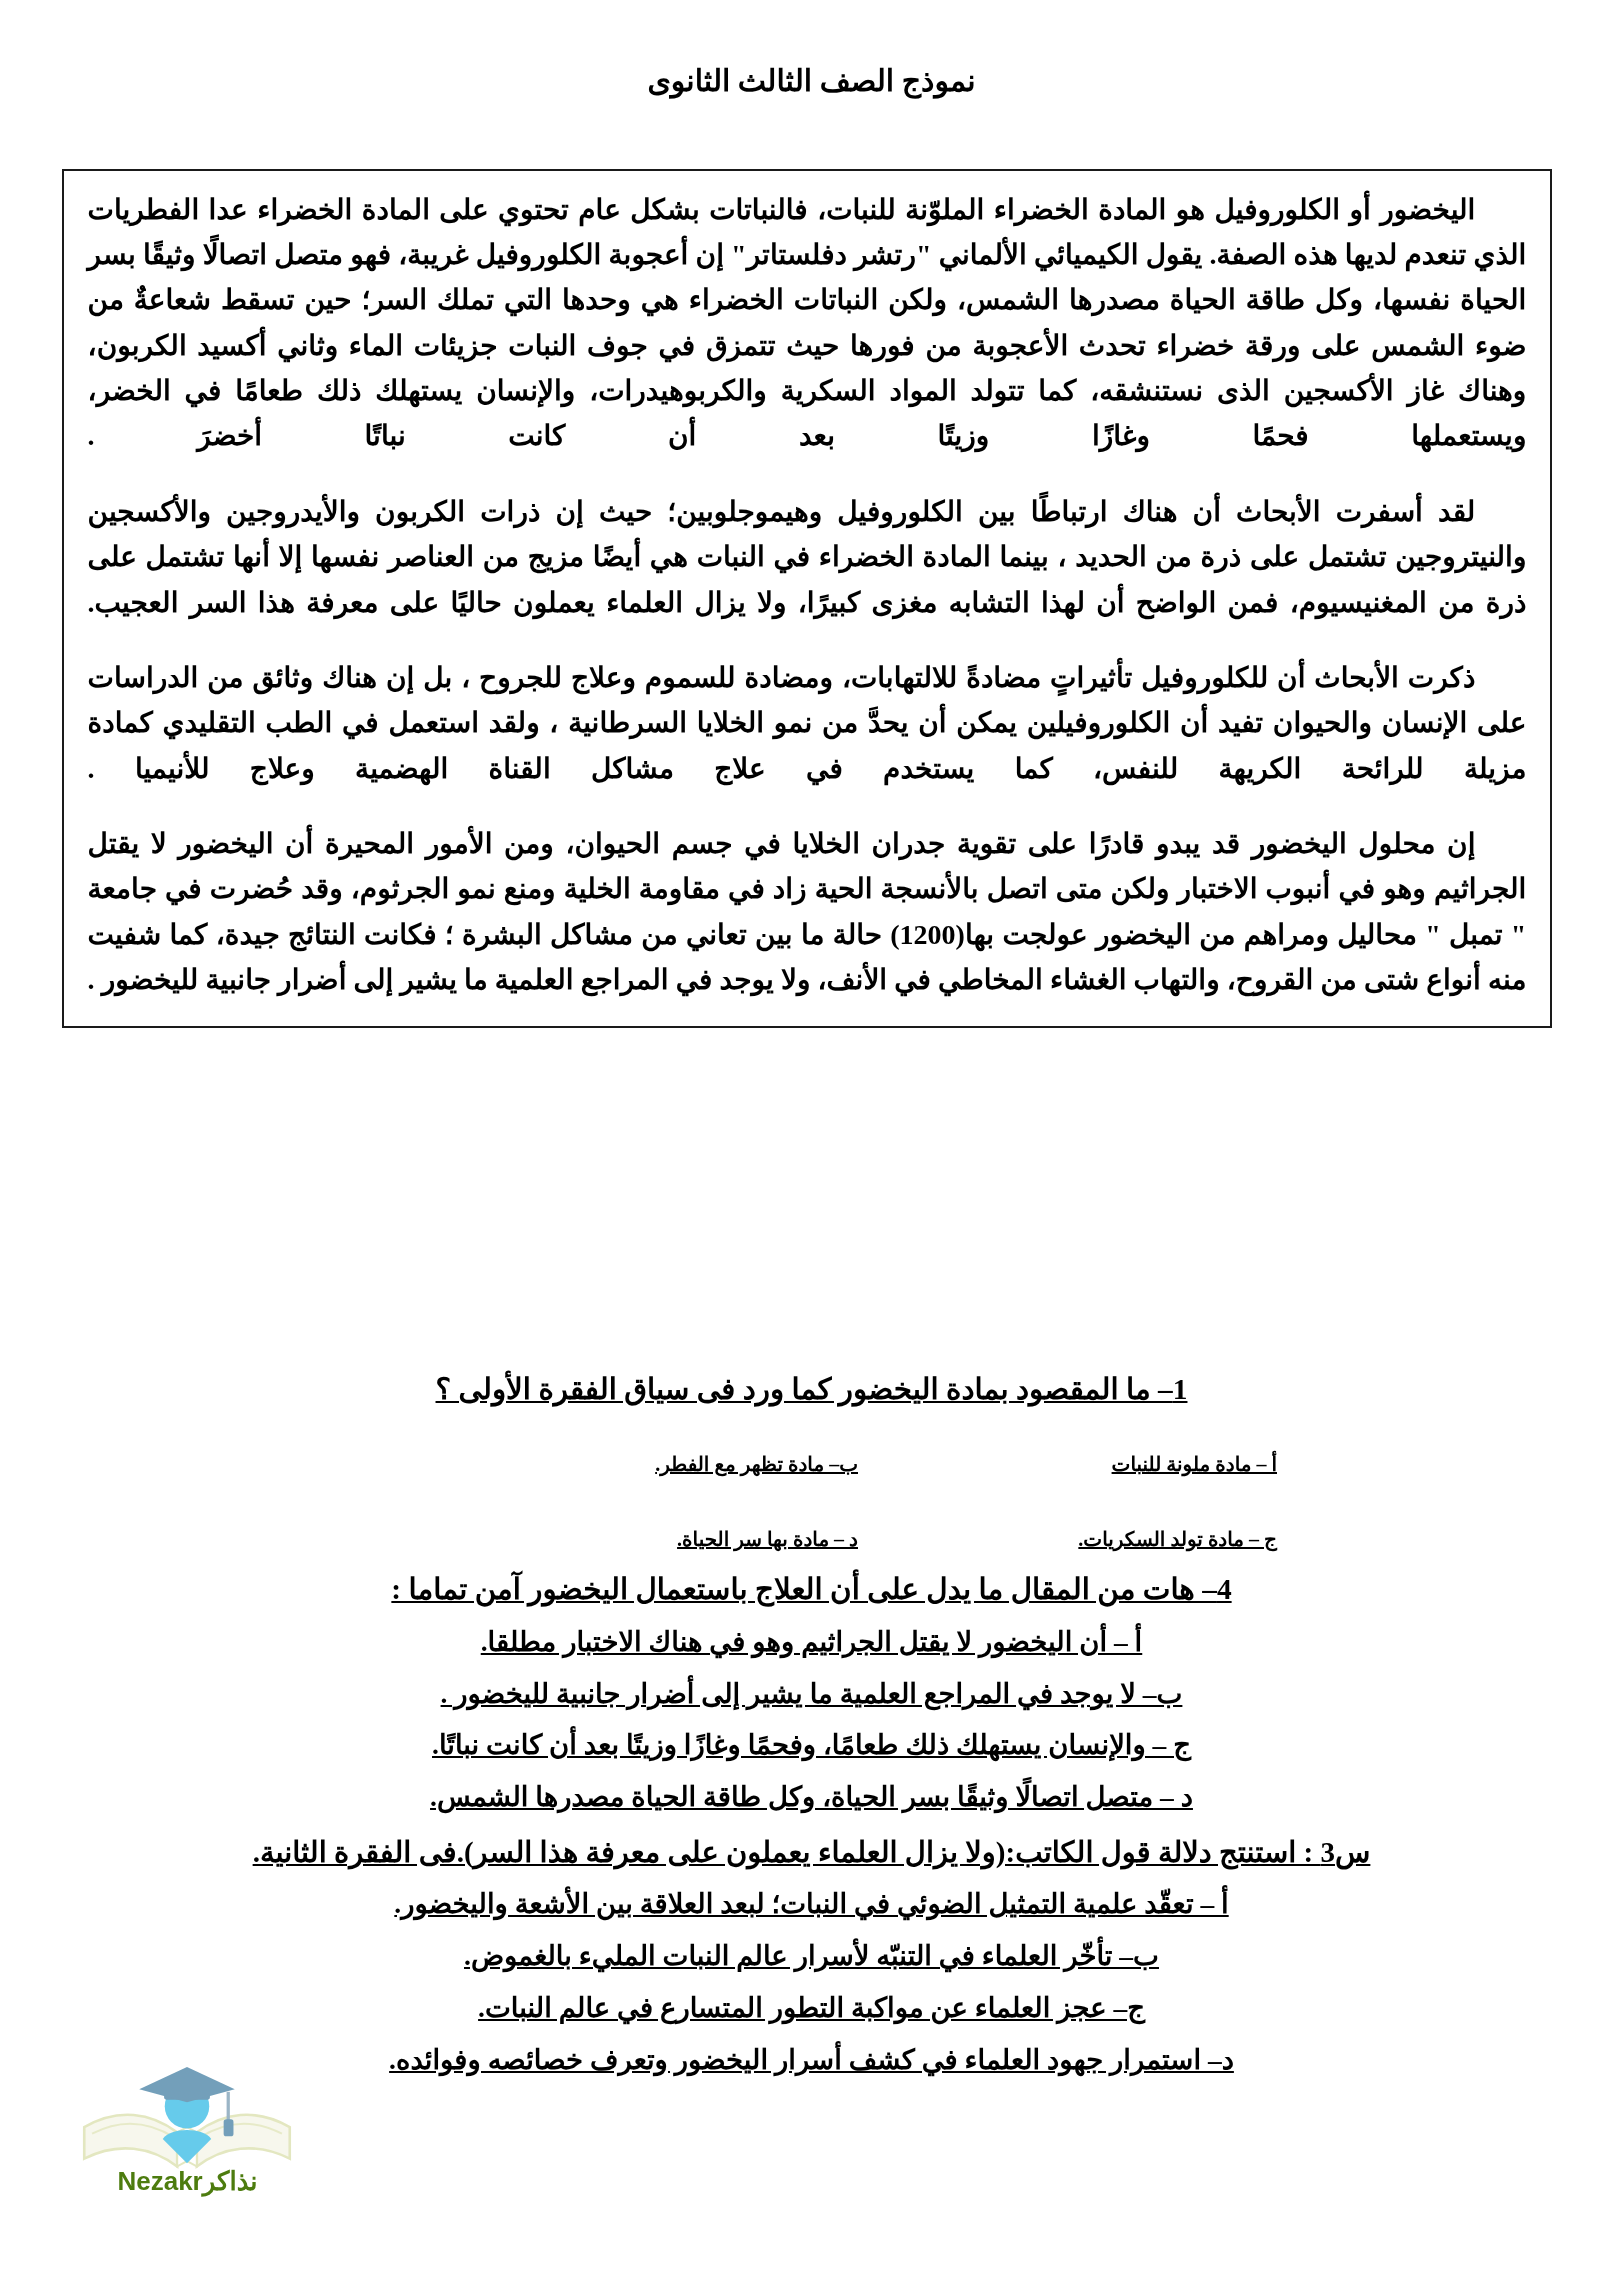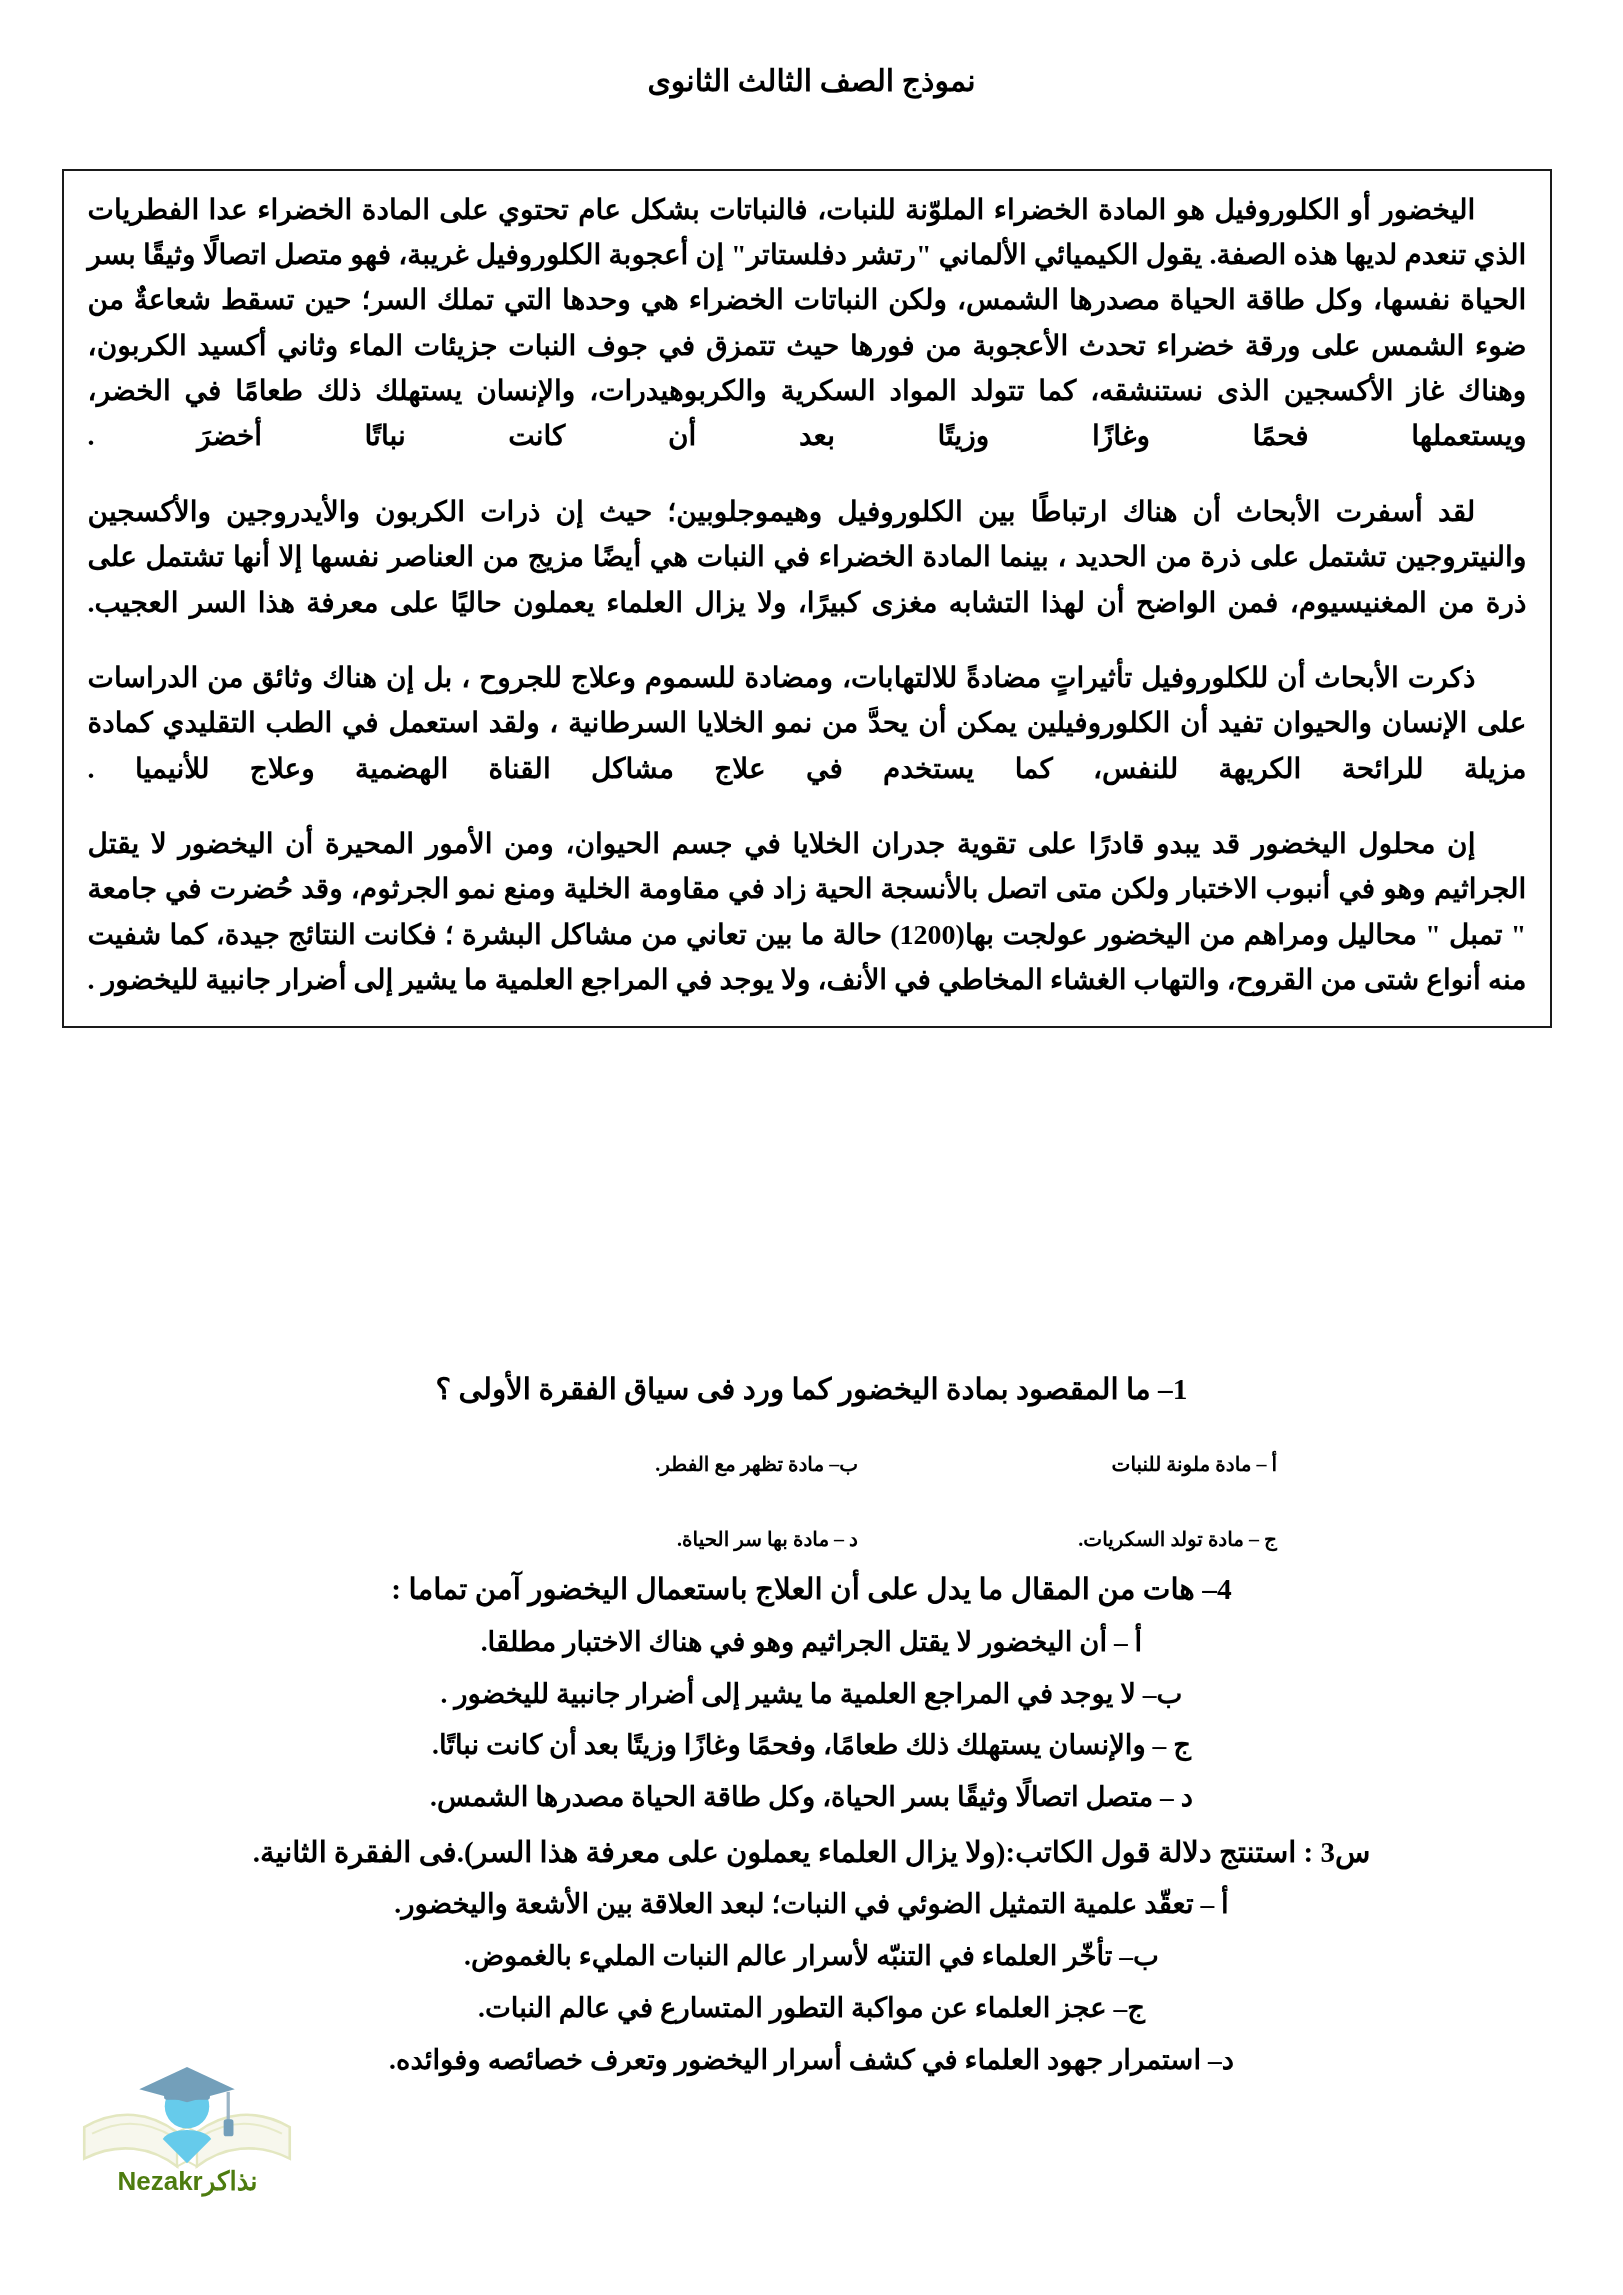"1– ما المقصود بمادة اليخضور" .questions { text-decoration: none -> underline }
